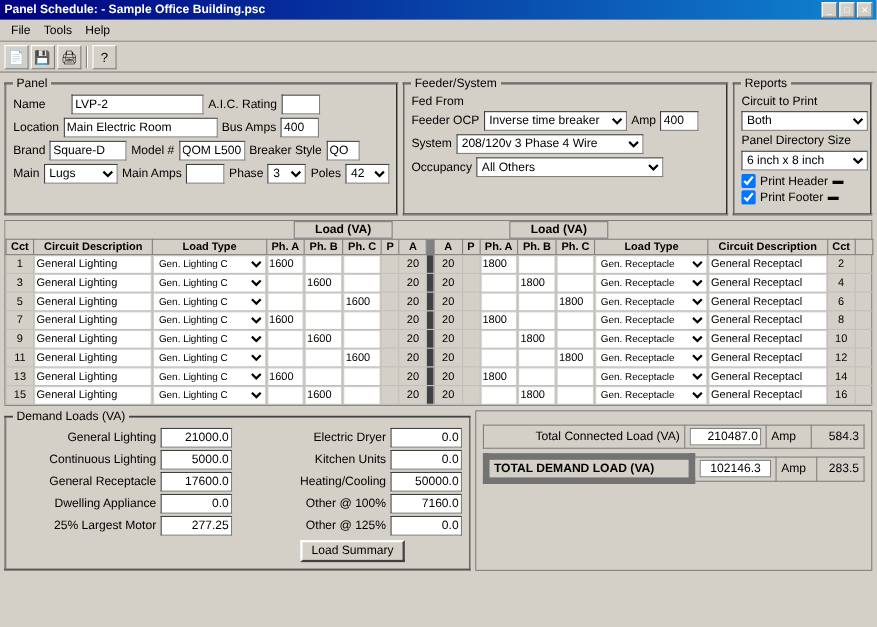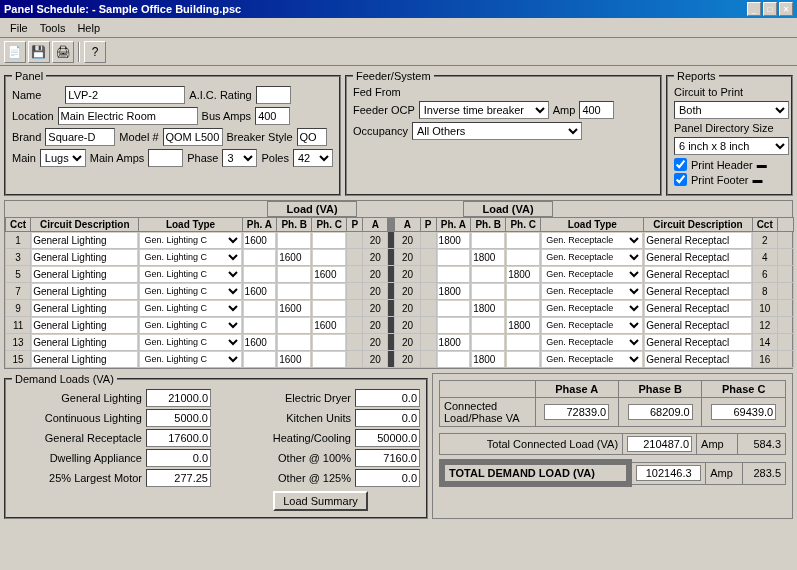"System" div.field-row { html: none -> <div> <span>System</span> <select><option>208/120v 3 Phase 4 Wire</option></select> </div> }
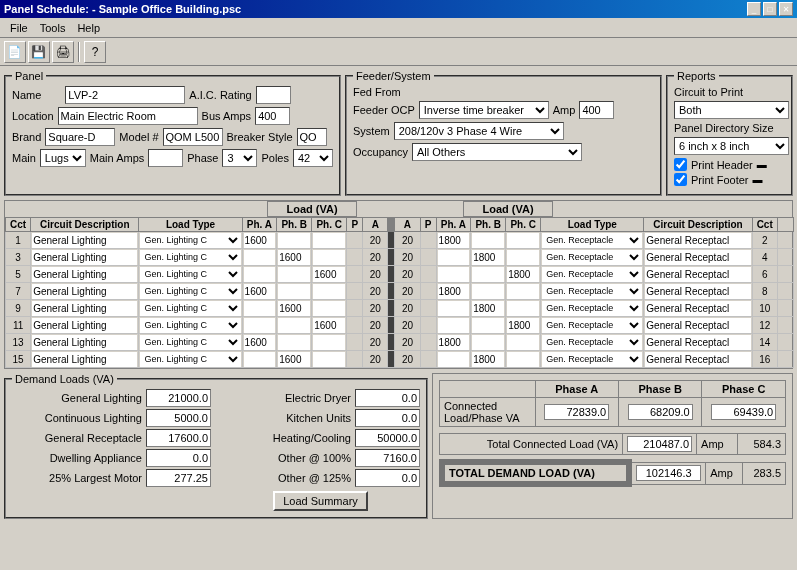"Lugs" select { width: 46px -> 67px }
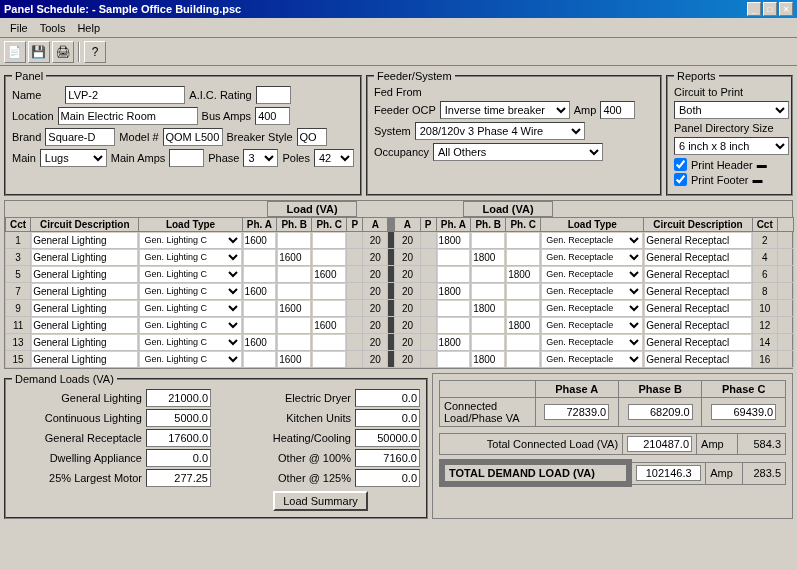"Phase A" table.load-table { html: <table> <thead> <tr> <th></th> <th>Phase A</th> <th>Phase B</th> <th>Phase C</th> </tr> </thead> <tbody> <tr> <td>Connected Load/Phase VA</td> <td><input></td> <td><input></td> <td><input></td> </tr> </tbody> </table> -> none }
